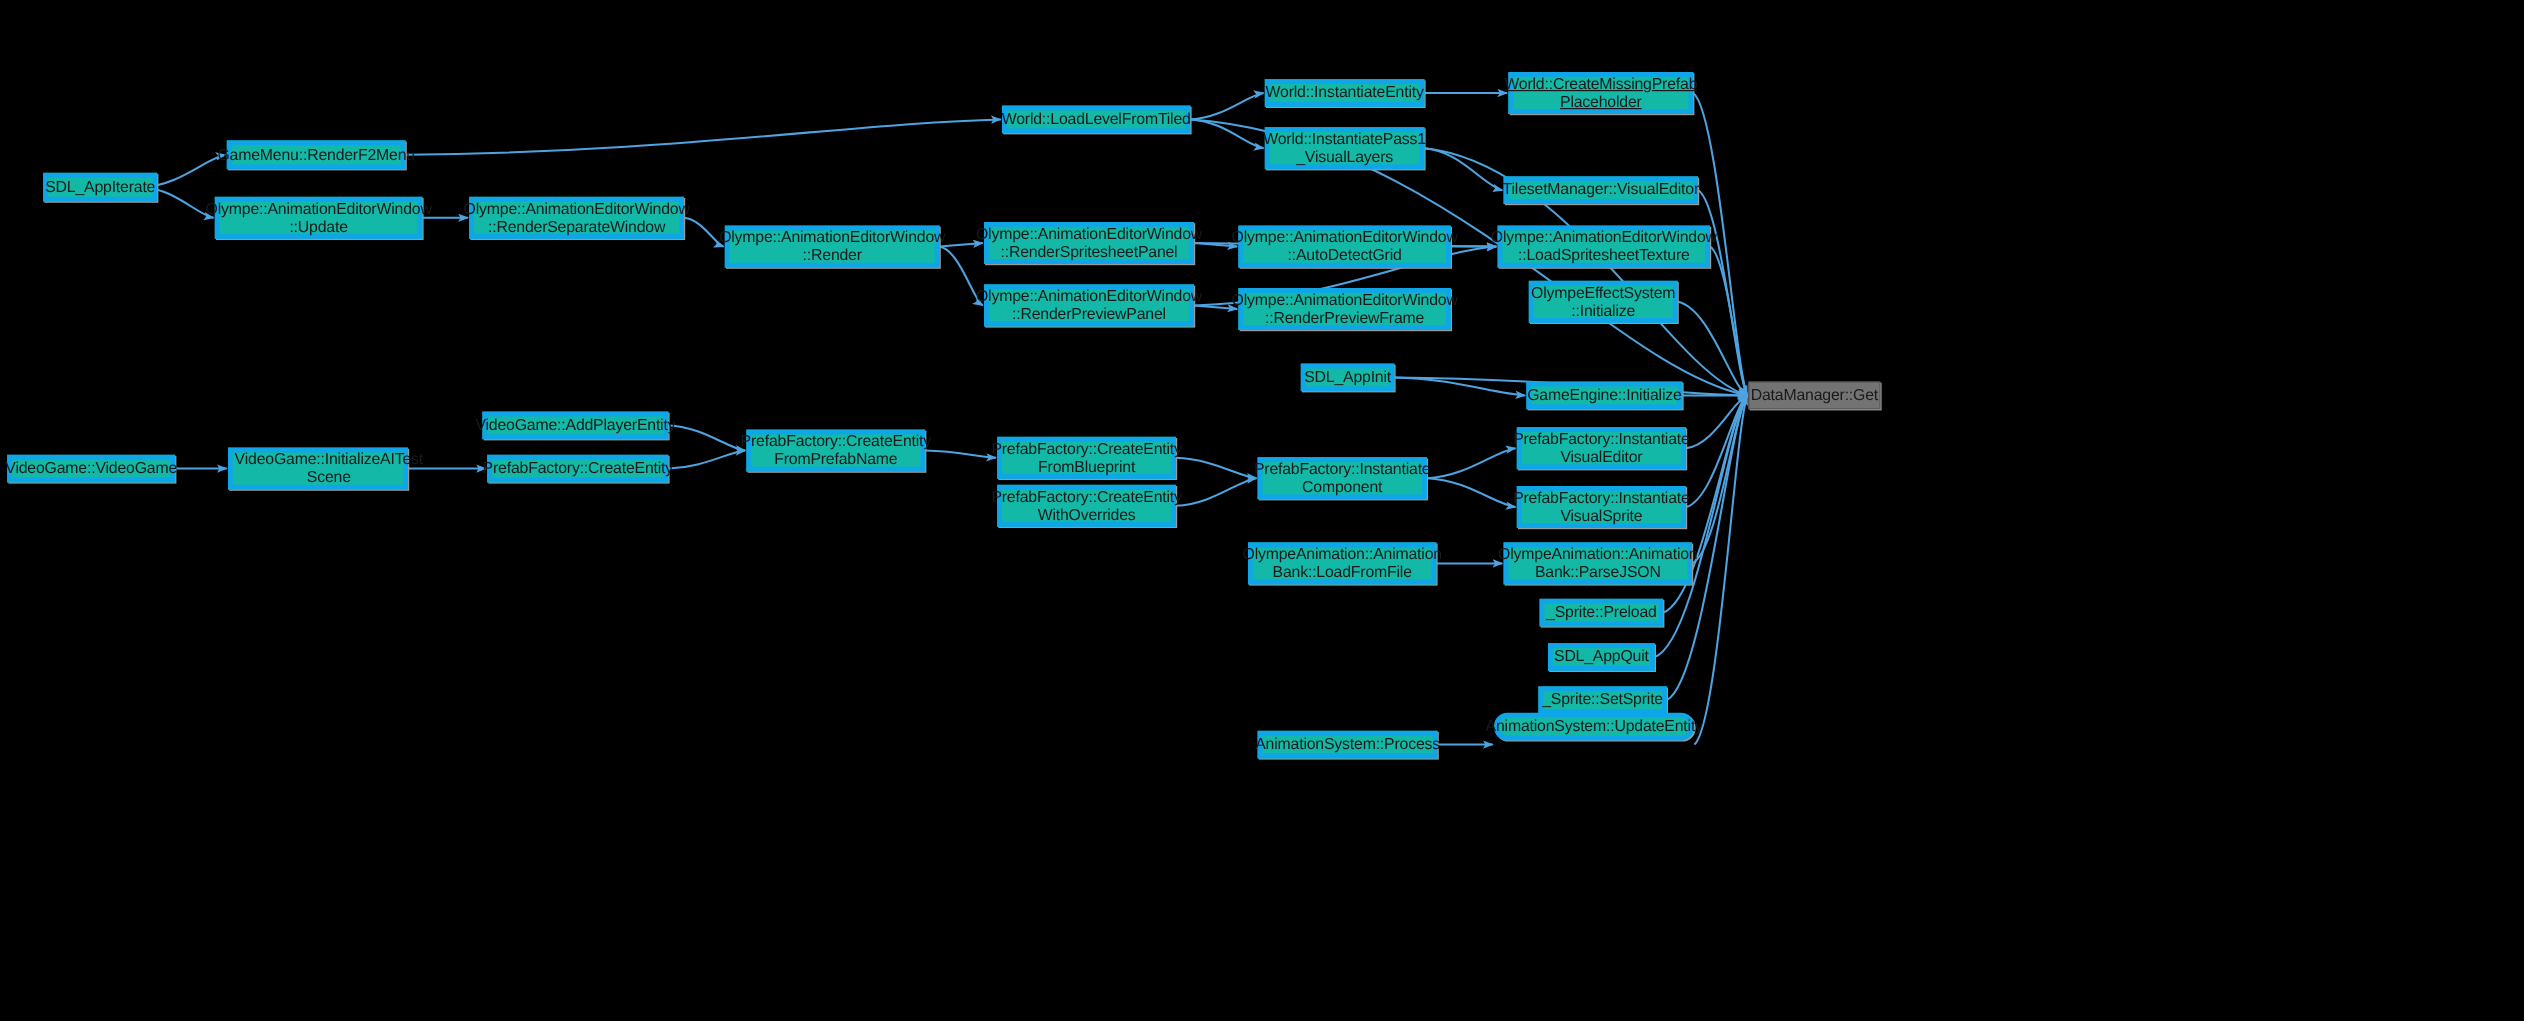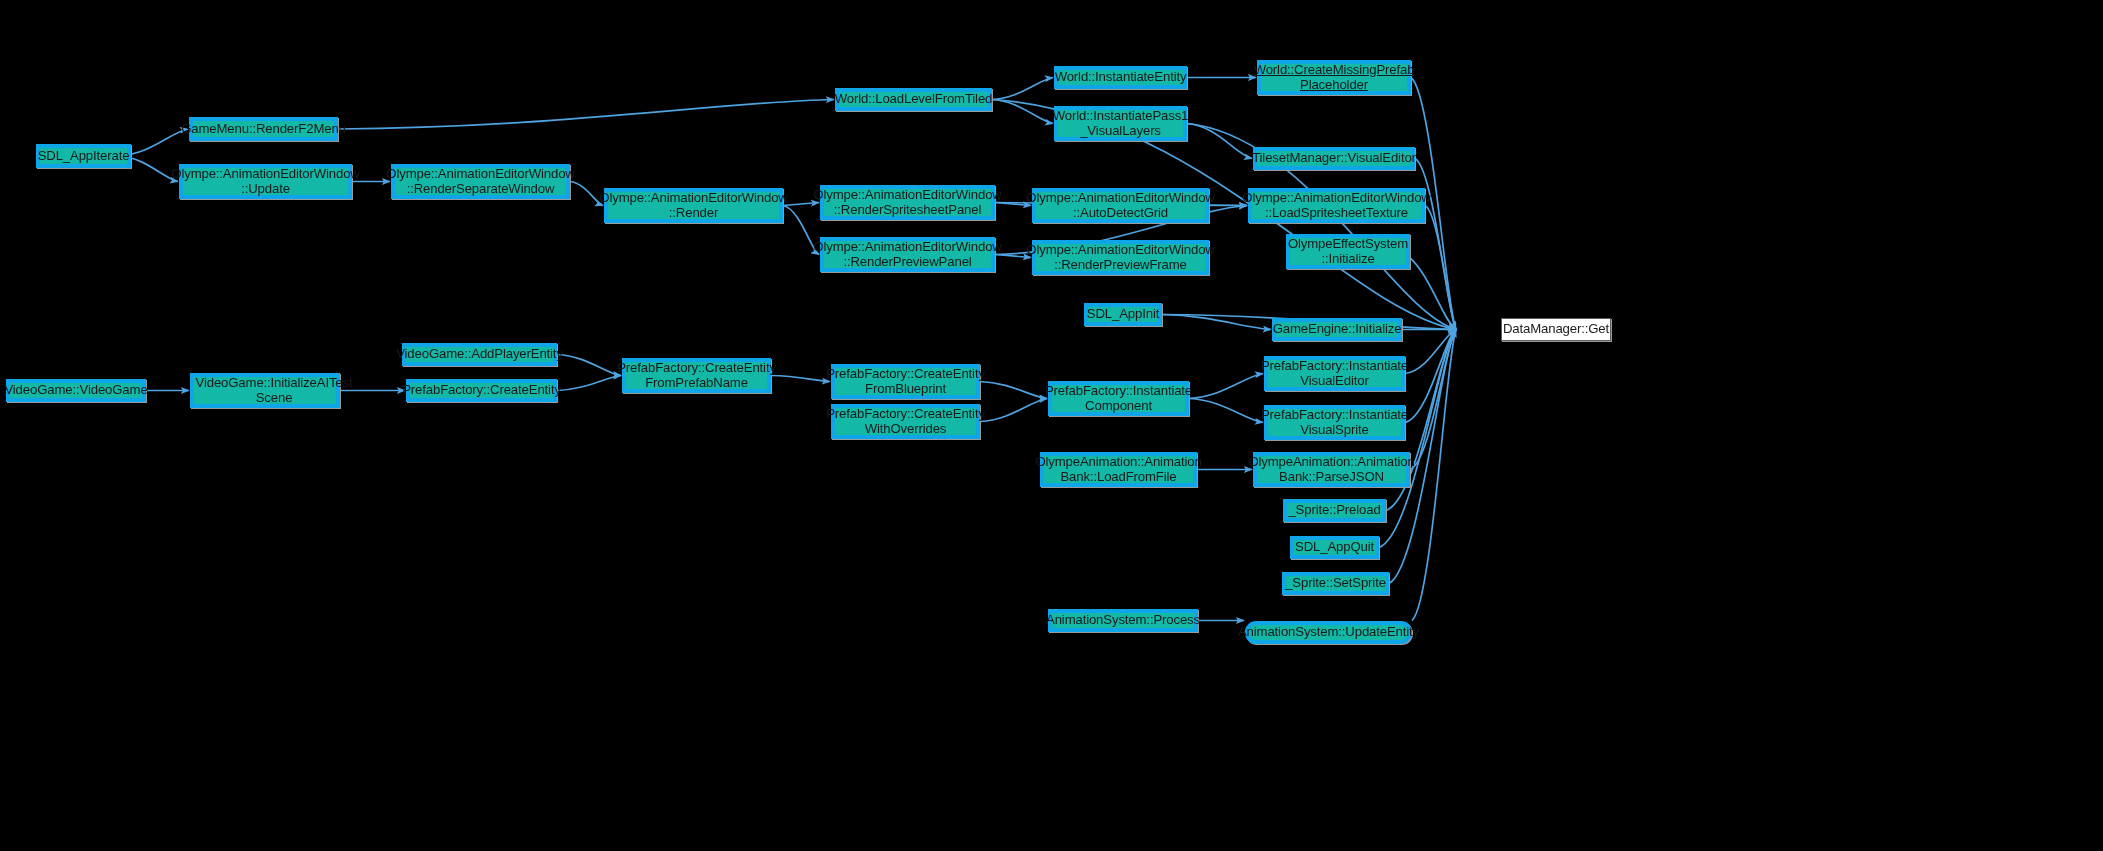"OlympeEffectSystem" div.node { margin-left: 12px -> none }
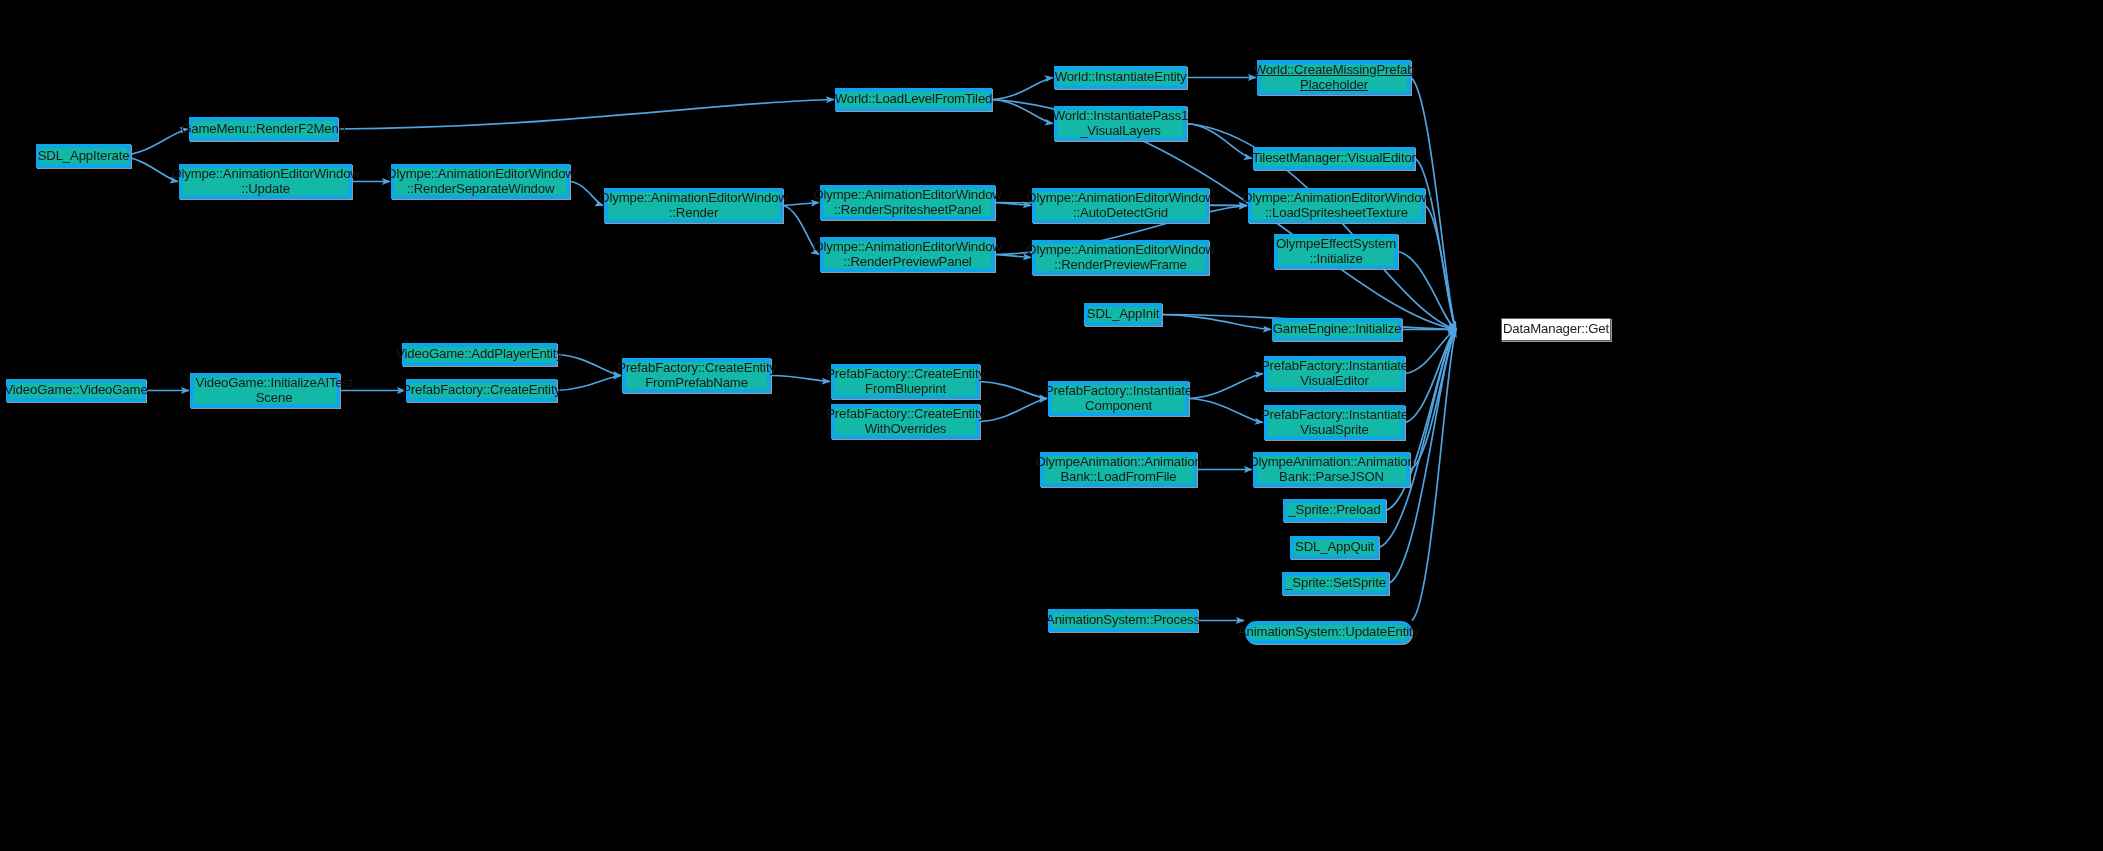"DataManager::Get" .node.hub { background: #ffffff -> #737373; margin-left: 44px -> none }
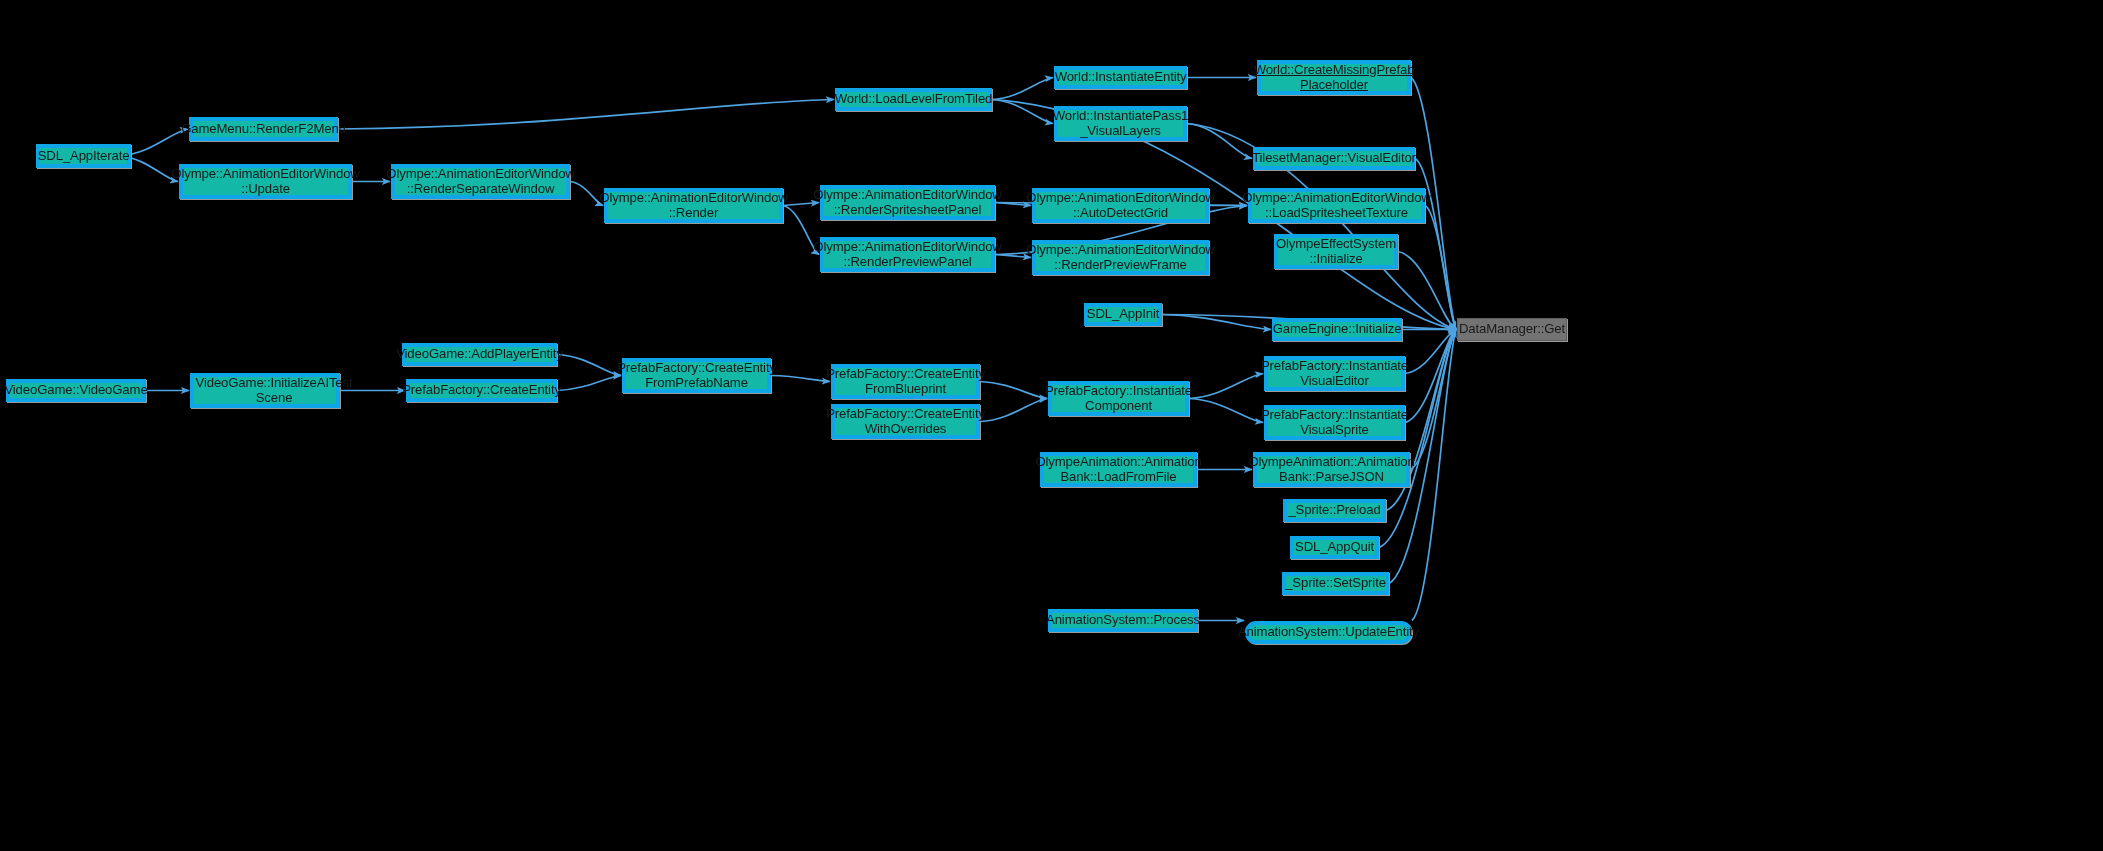"AnimationSystem::UpdateEntity" div.node { top: 621px -> 594px }
